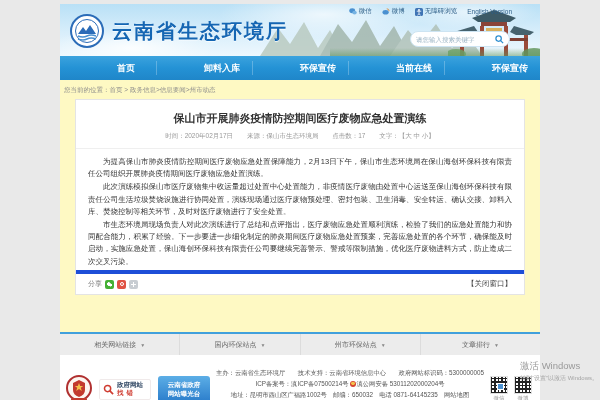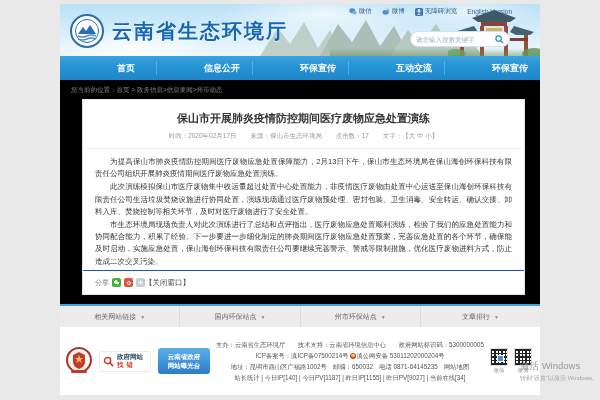"信息公开" div.nav-item { text: 信息公开 -> 卸料入库 }
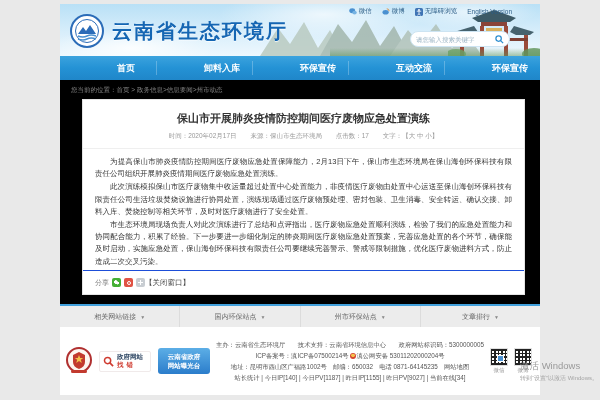"互动交流" div.nav-item { text: 互动交流 -> 当前在线 }
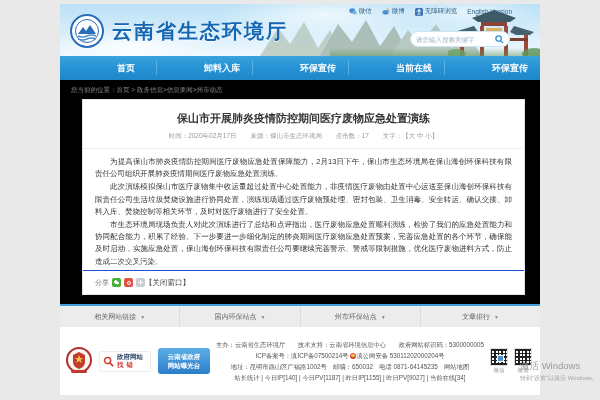"保山市开展肺炎疫情防控期间医疗废物应急处置演练" .main { background: #000000 -> #fef9c3; height: 224px -> 252px; padding-left: 7px -> none }
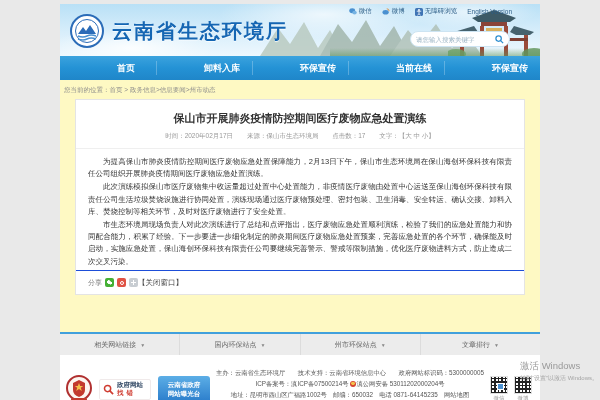"【关闭窗口】" .share-row { border-top: 1px solid #1d4ed8 -> 4px solid #1d4ed8; justify-content: flex-start -> space-between }
